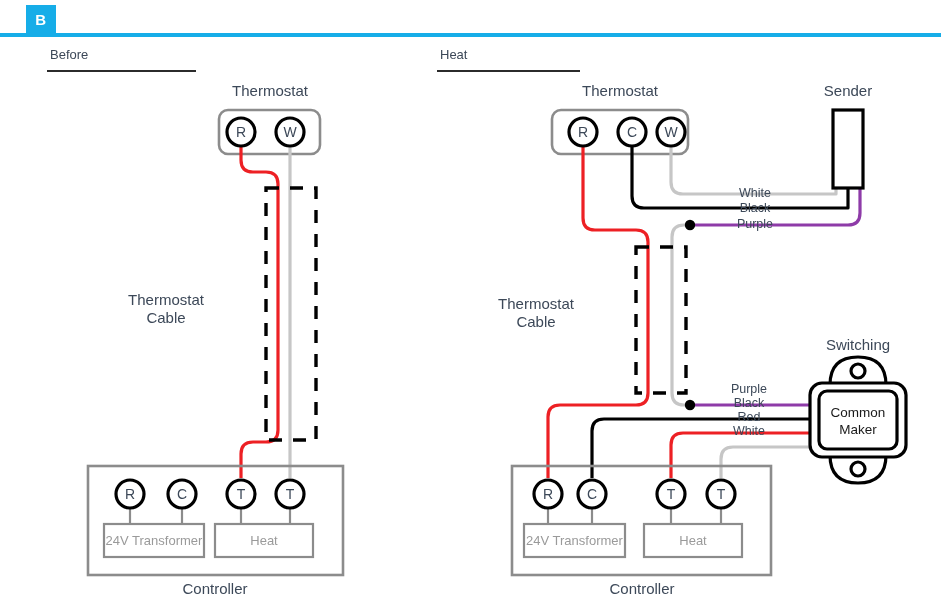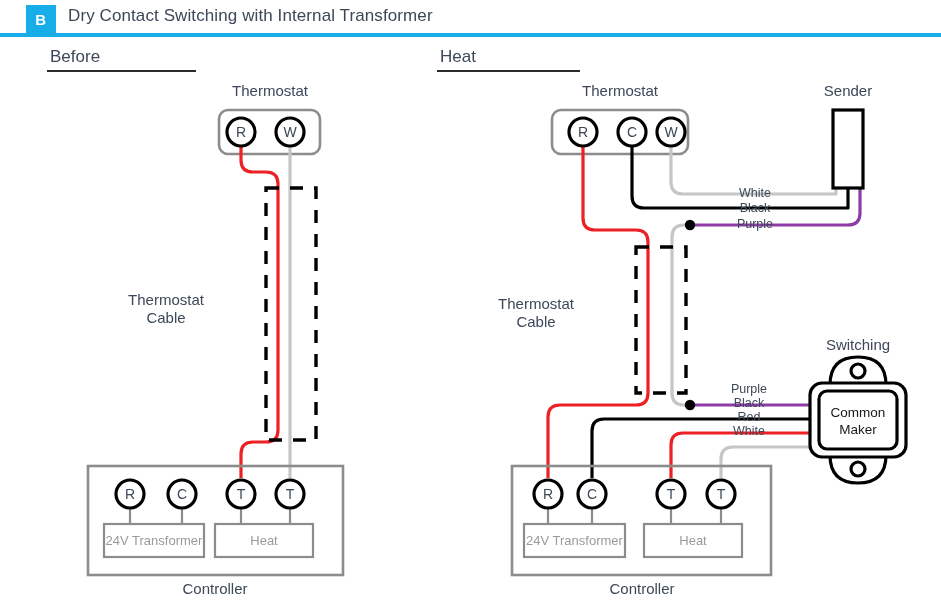"Dry Contact Switching with Internal" div { html: <div>Dry Contact Switching with Internal Transformer</div> -> none }
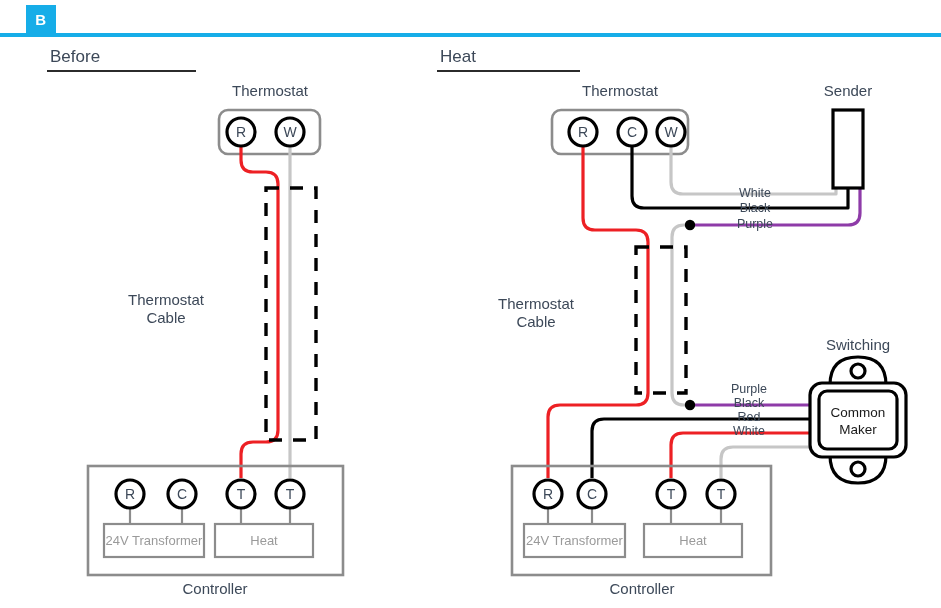"Before" .sect-head { font-size: 17px -> 13px }
